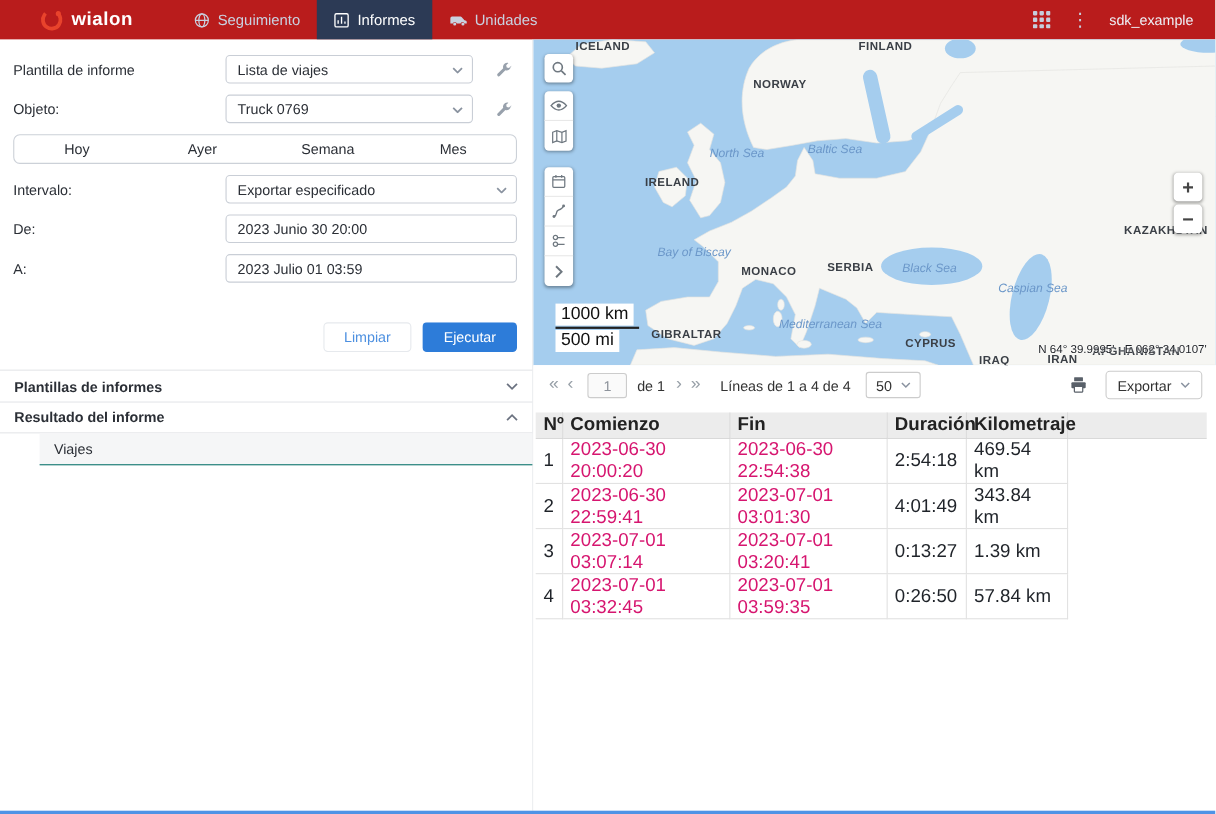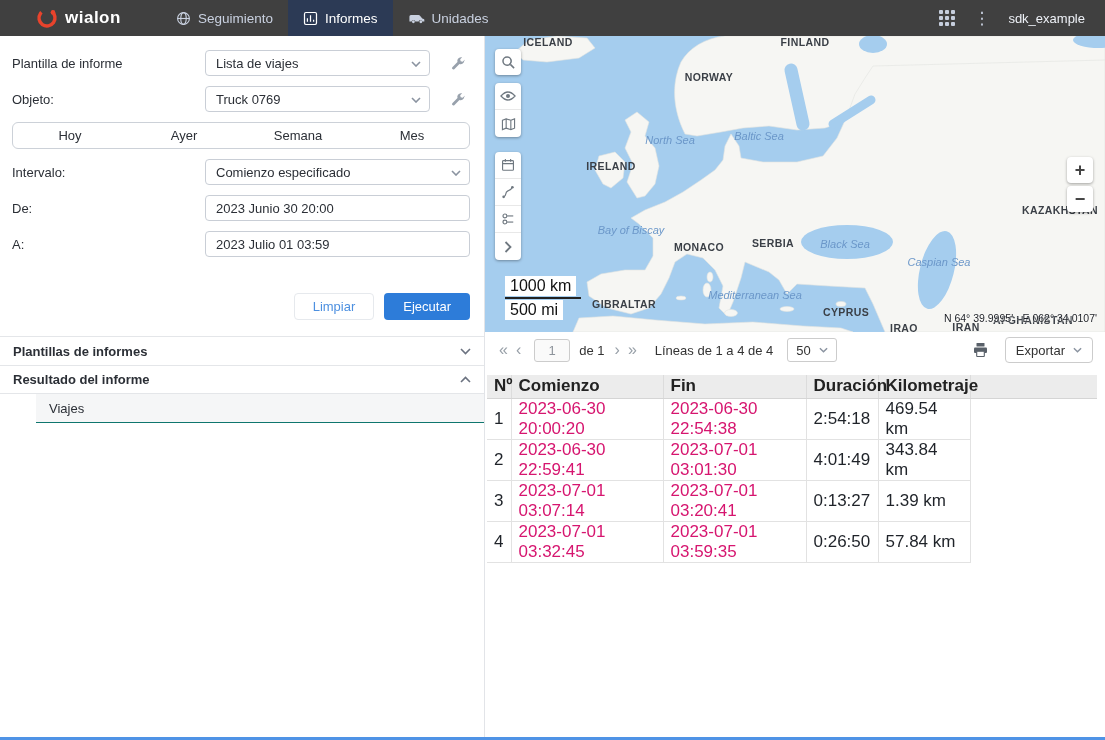"wialon" .topbar { background: #404040 -> #b91c1c }
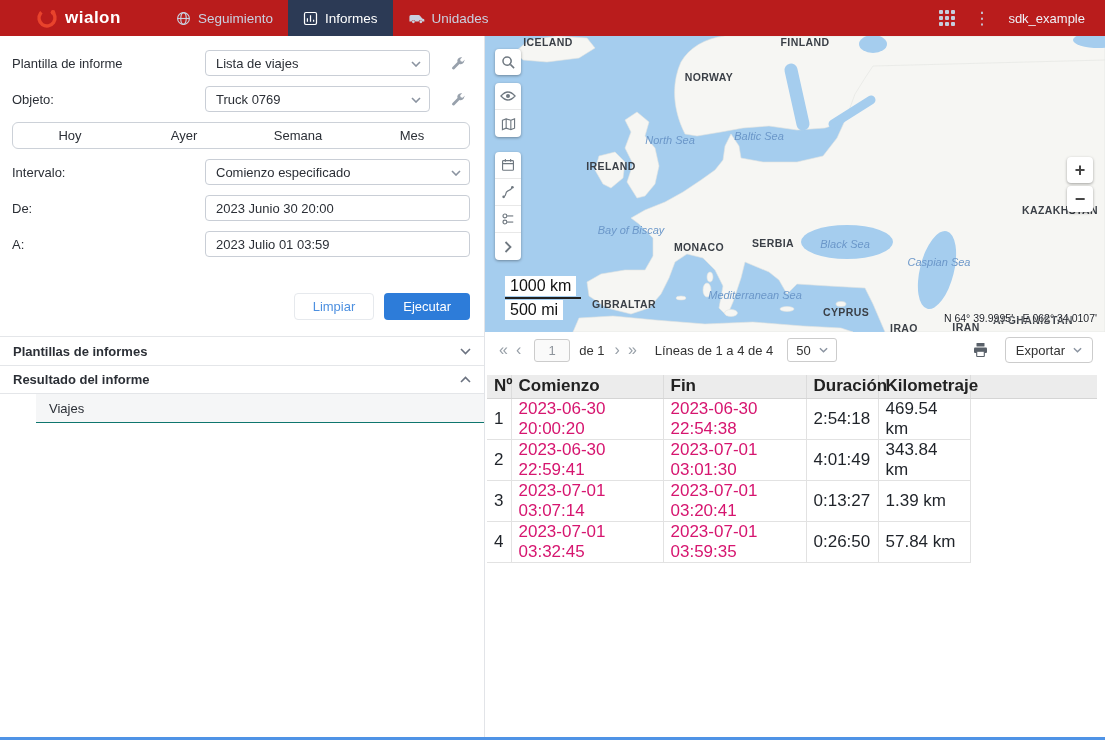"Comienzo especificado" span { text: Comienzo -> Exportar }
